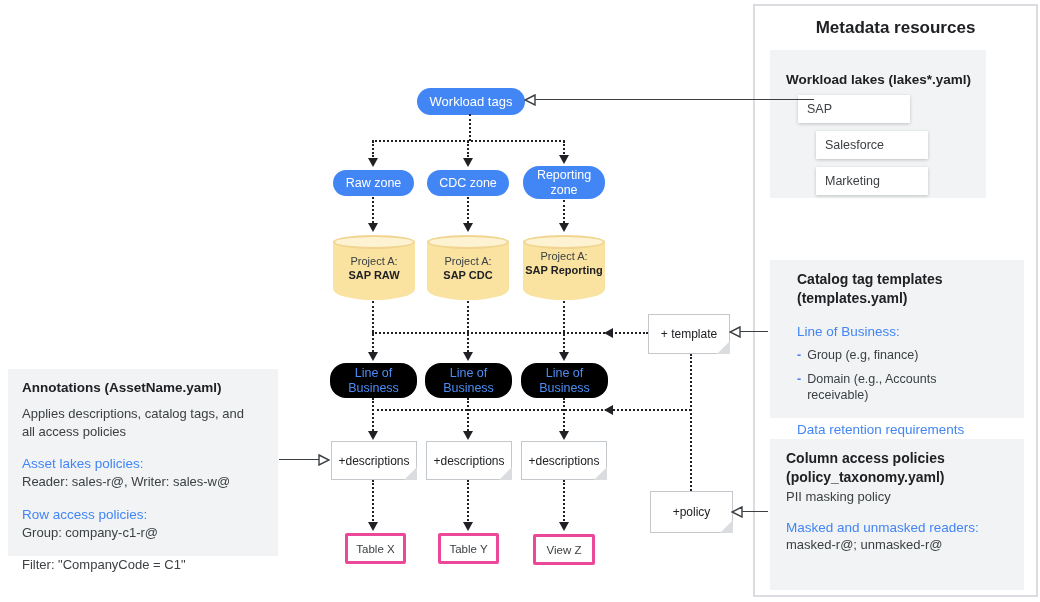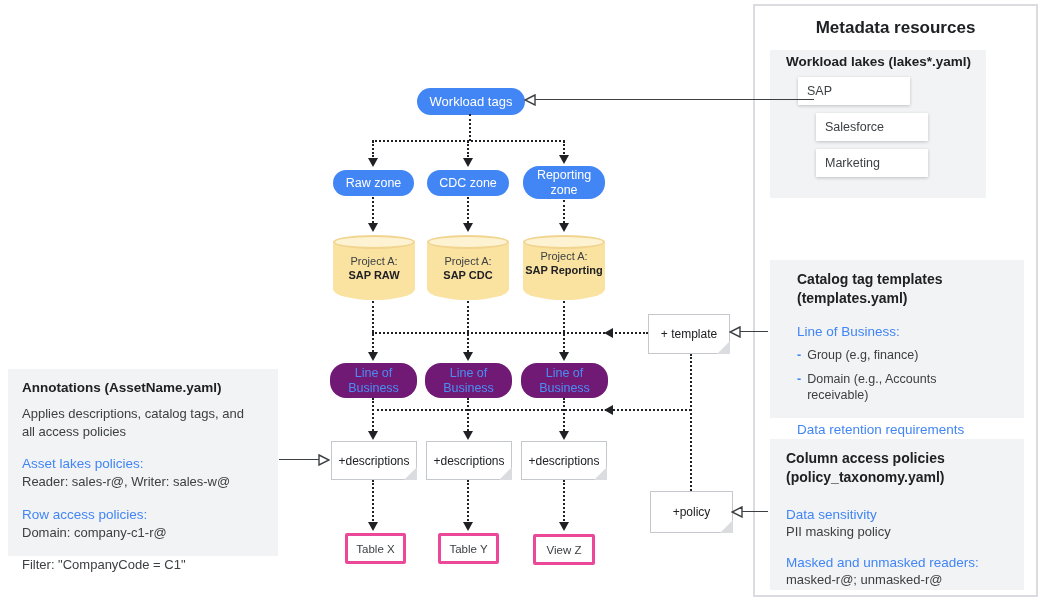"Workload lakes (lakes*.yaml)" .s1 { padding: 3px 16px -> 21px 16px }
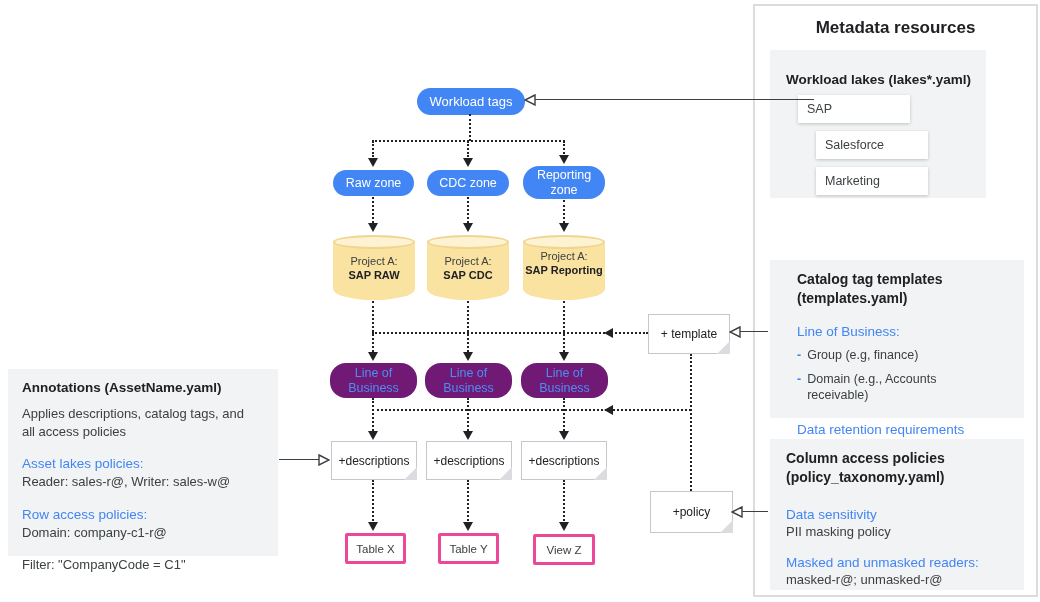"Line of Business" .pill.lblue { background: #701a75 -> #000000 }
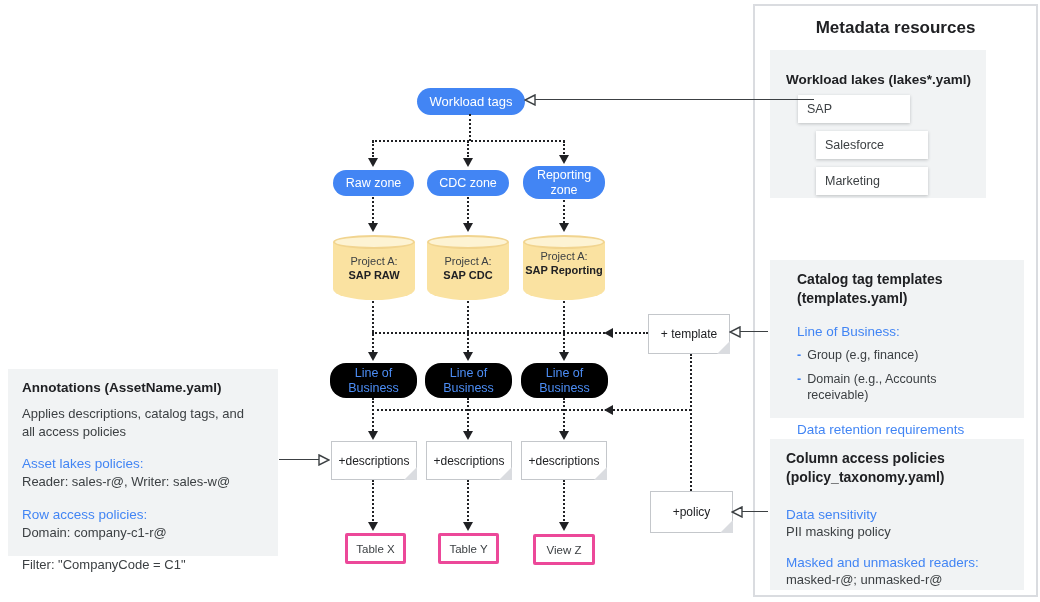"Data sensitivity" p.blue-h { html: <p>Data sensitivity</p> -> none }
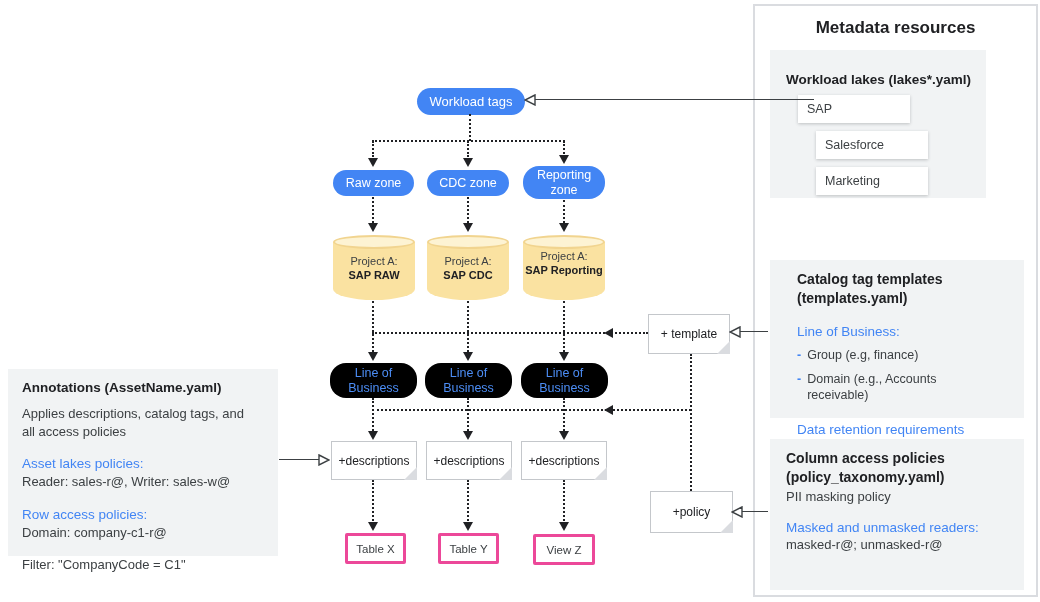"Domain: company-c1-r@" p.body-t { text: Domain -> Group }
